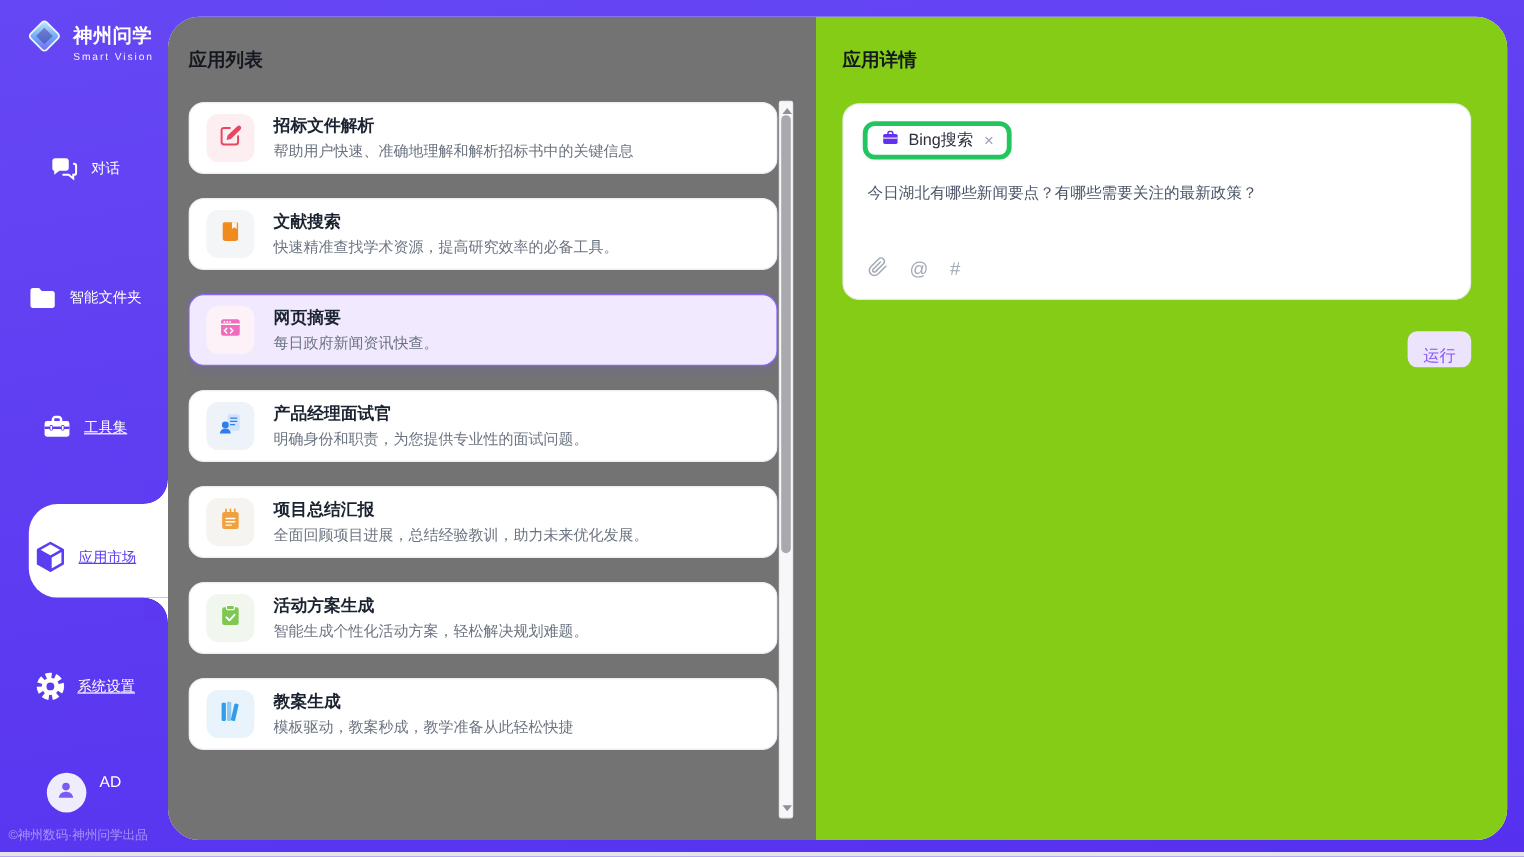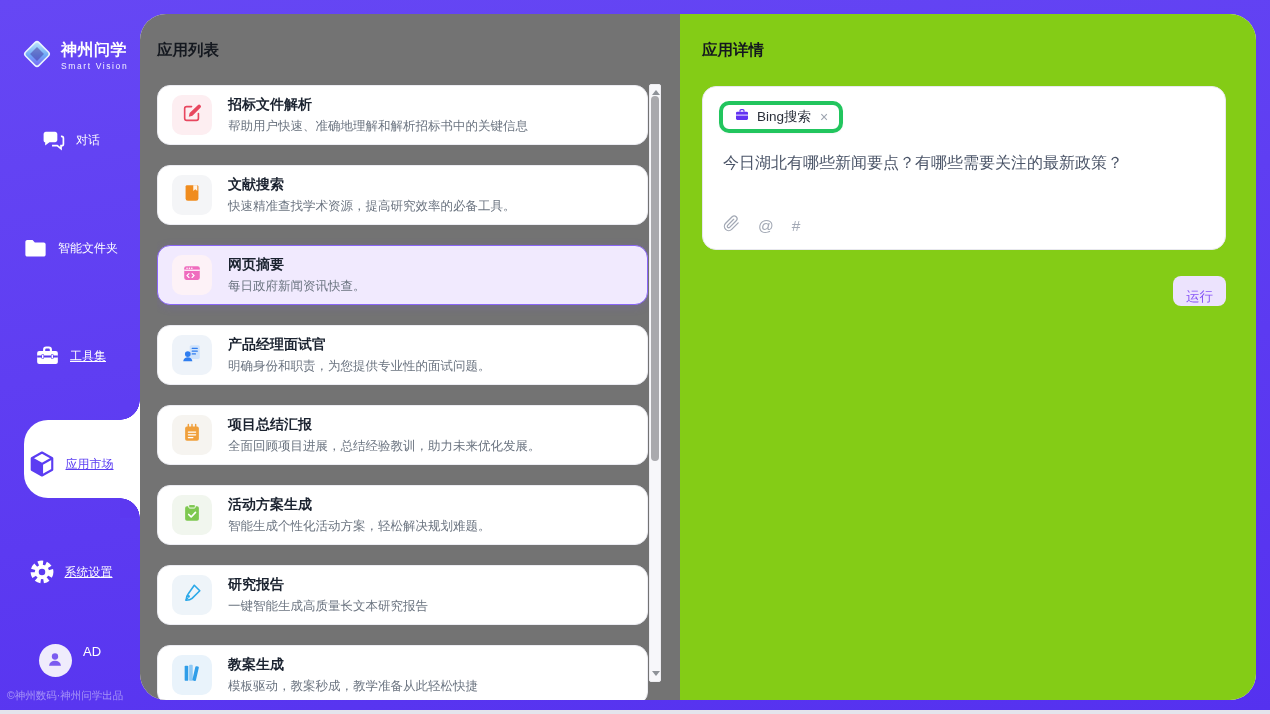"神州问学" .brand { align-items: center -> flex-end; margin-top: 24px -> none }
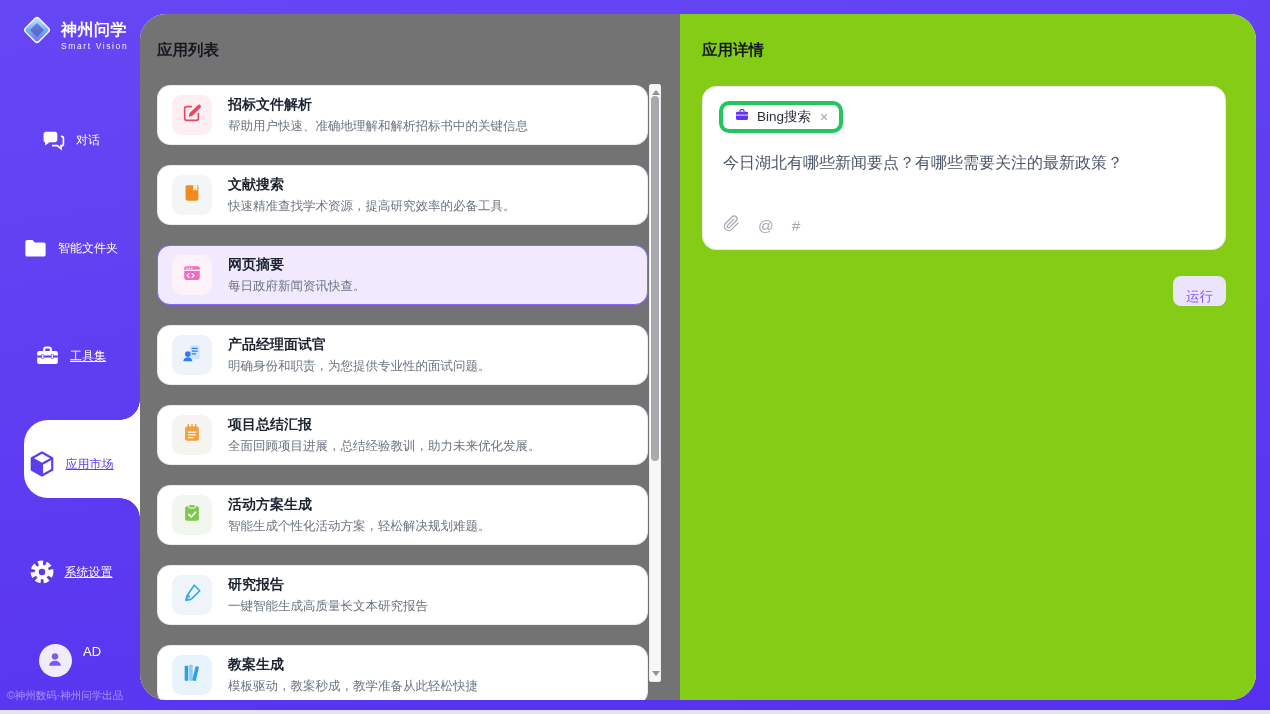"今日湖北有哪些新闻要点？有哪些需要关注的最新政策？" .prompt { font-size: 16px -> 13px }
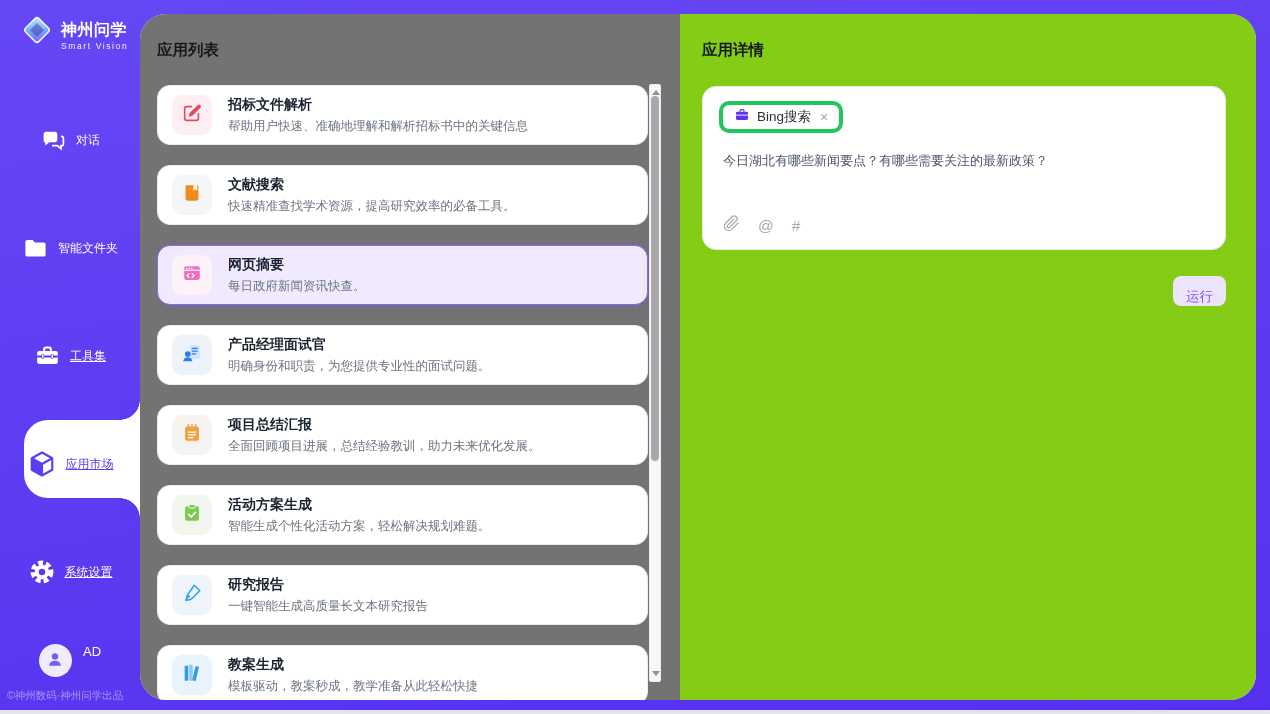"研究报告" div.card { html: <div> <div> <span><svg> <path></path> <circle></circle> <path></path> </svg></span> </div> <div> <div>研究报告</div> <div>一键智能生成高质量长文本研究报告</div> </div> </div> -> none }
